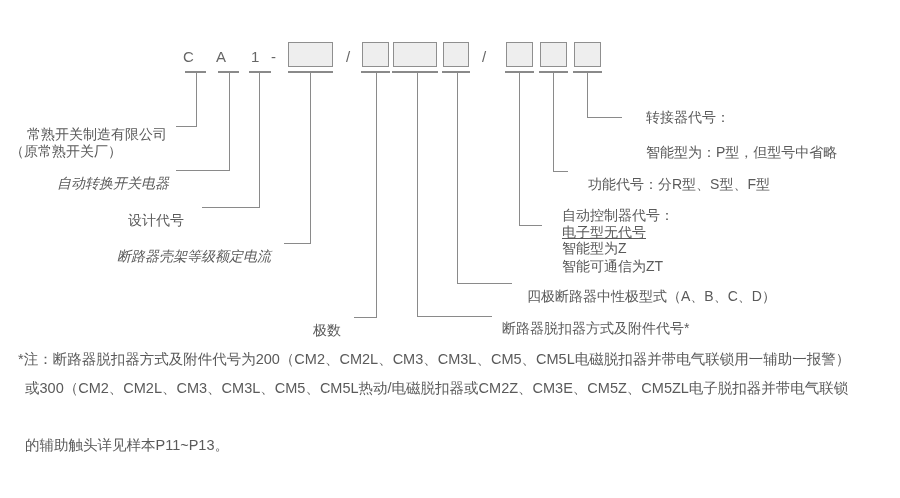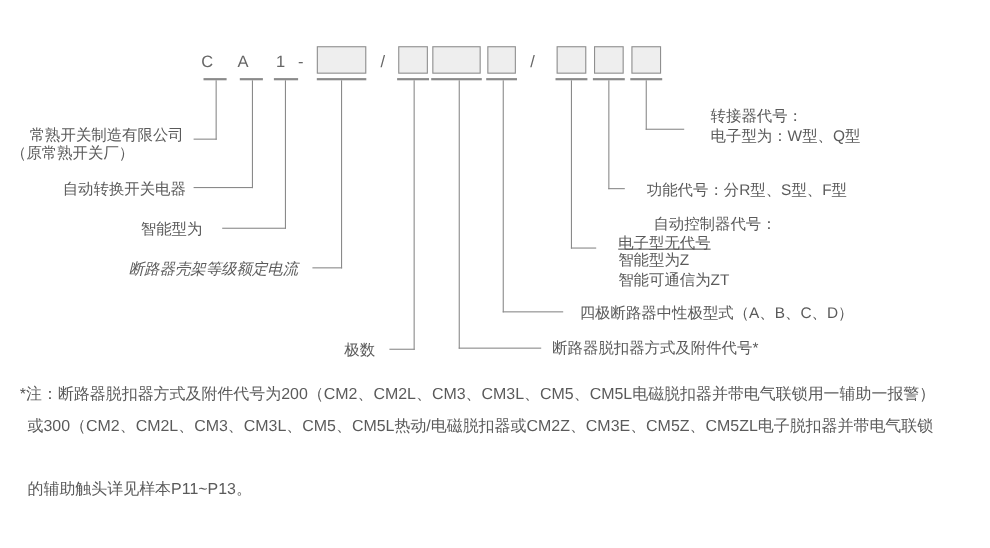"转接器代号：" .lbl { margin-top: none -> 12px }
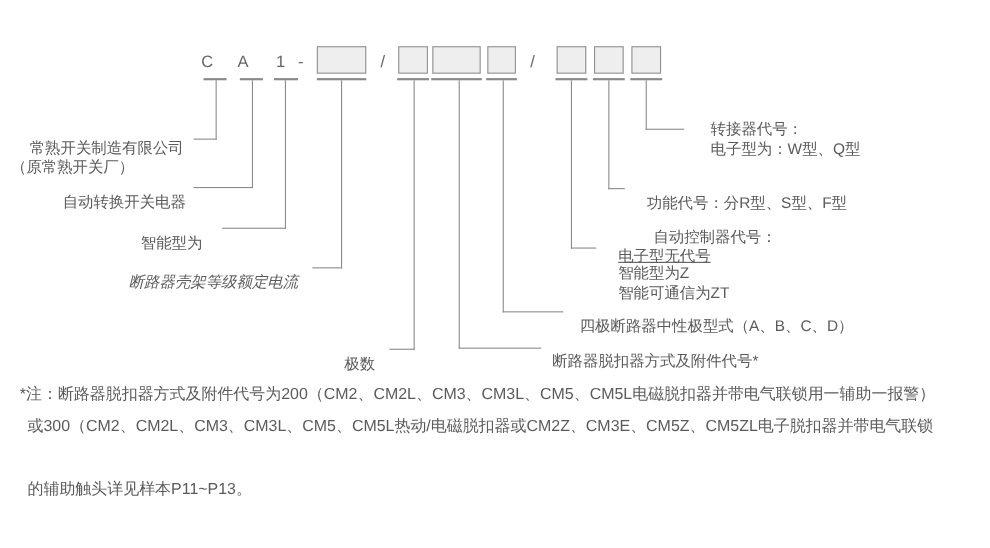"电子型为：W型、Q型" div.lbl { html: <div>电子型为：W型、Q型</div> -> none }
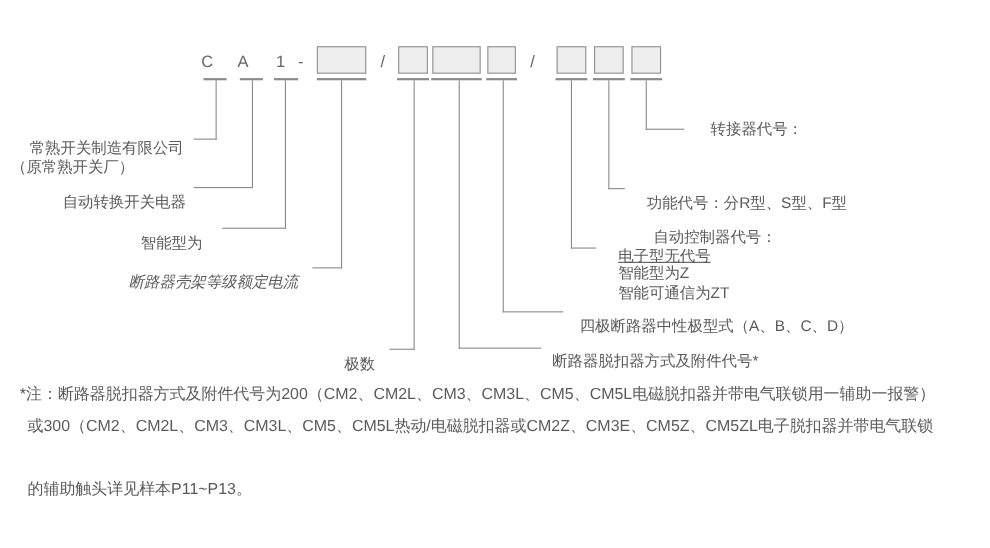"智能型为：P型，但型号中省略" div.lbl { html: none -> <div>智能型为：P型，但型号中省略</div> }
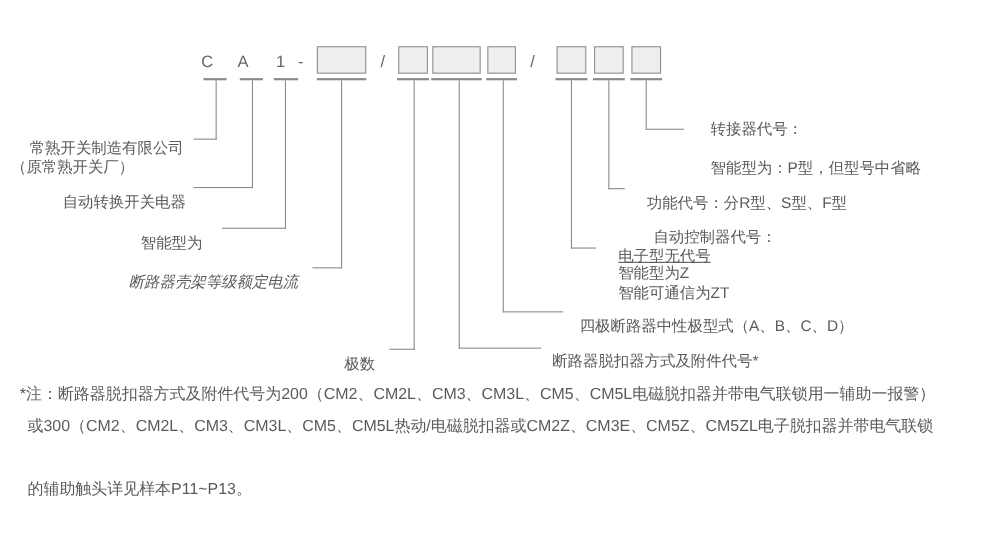"自动转换开关电器" div.lbl { font-style: none -> italic }
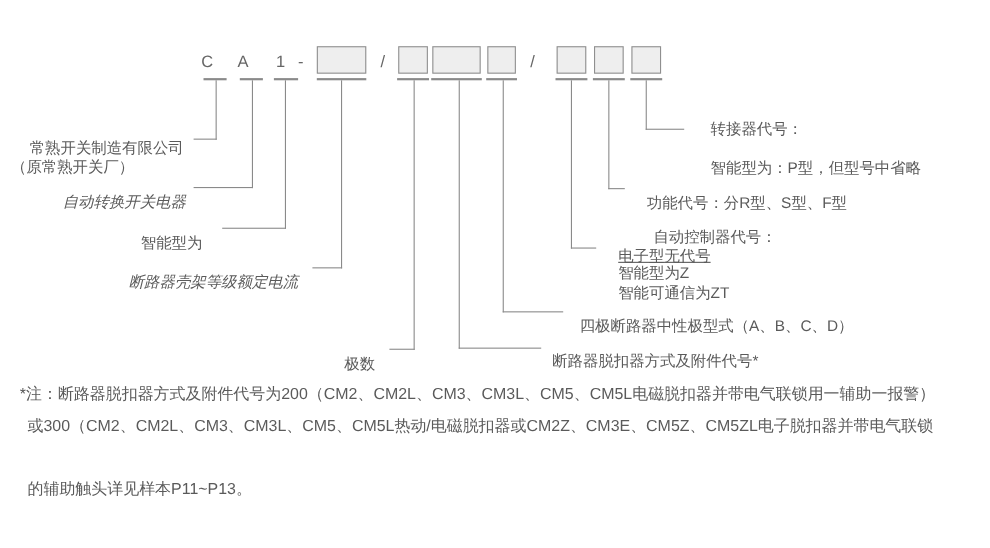"智能型为" div.lbl { text: 智能型为 -> 设计代号 }
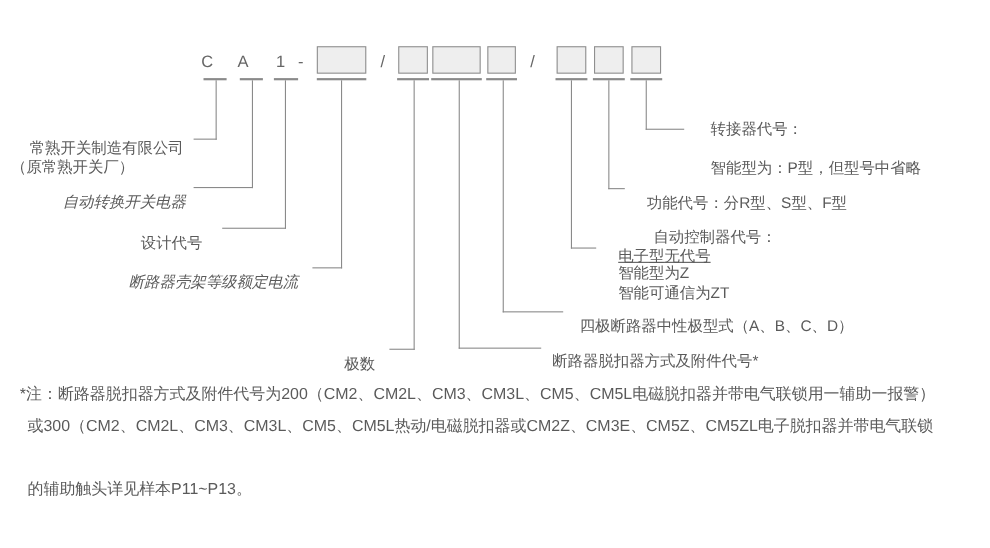"自动控制器代号：" div.lbl { left: 594px -> 562px }
